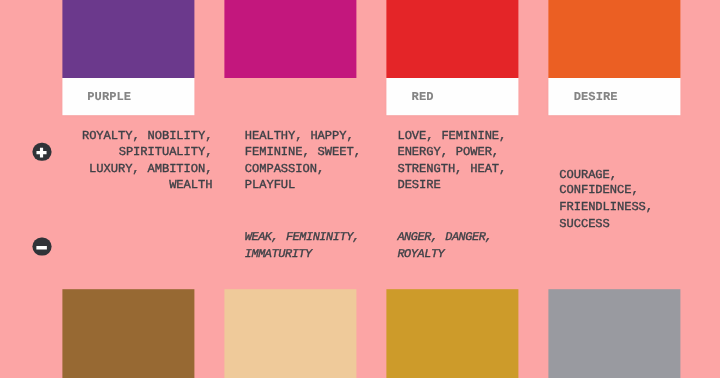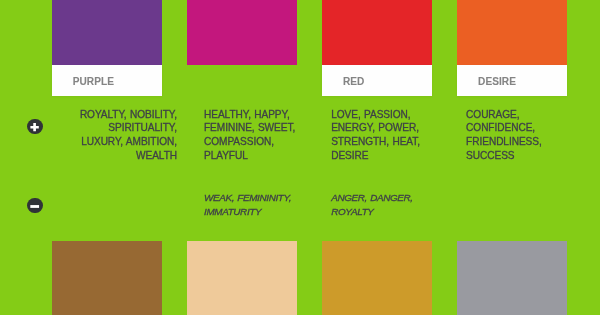"PURPLE" .stage { background: #84cc16 -> #fca5a5; font-family: none -> Liberation Mono, monospace }
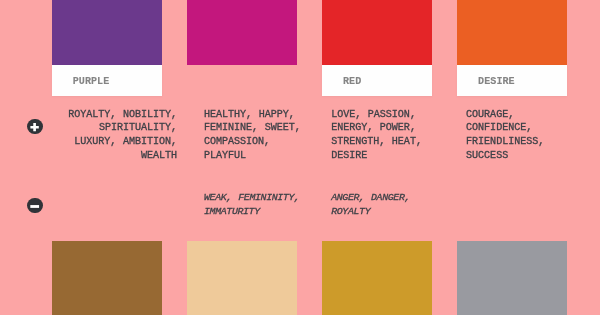"LOVE, PASSION," div.traits { text: PASSION -> FEMININE }
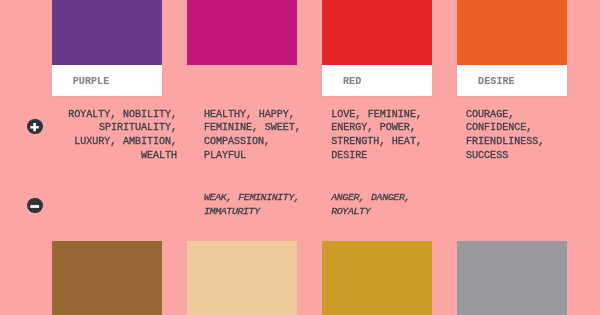"COURAGE," .t3 { margin-top: none -> 32px }
